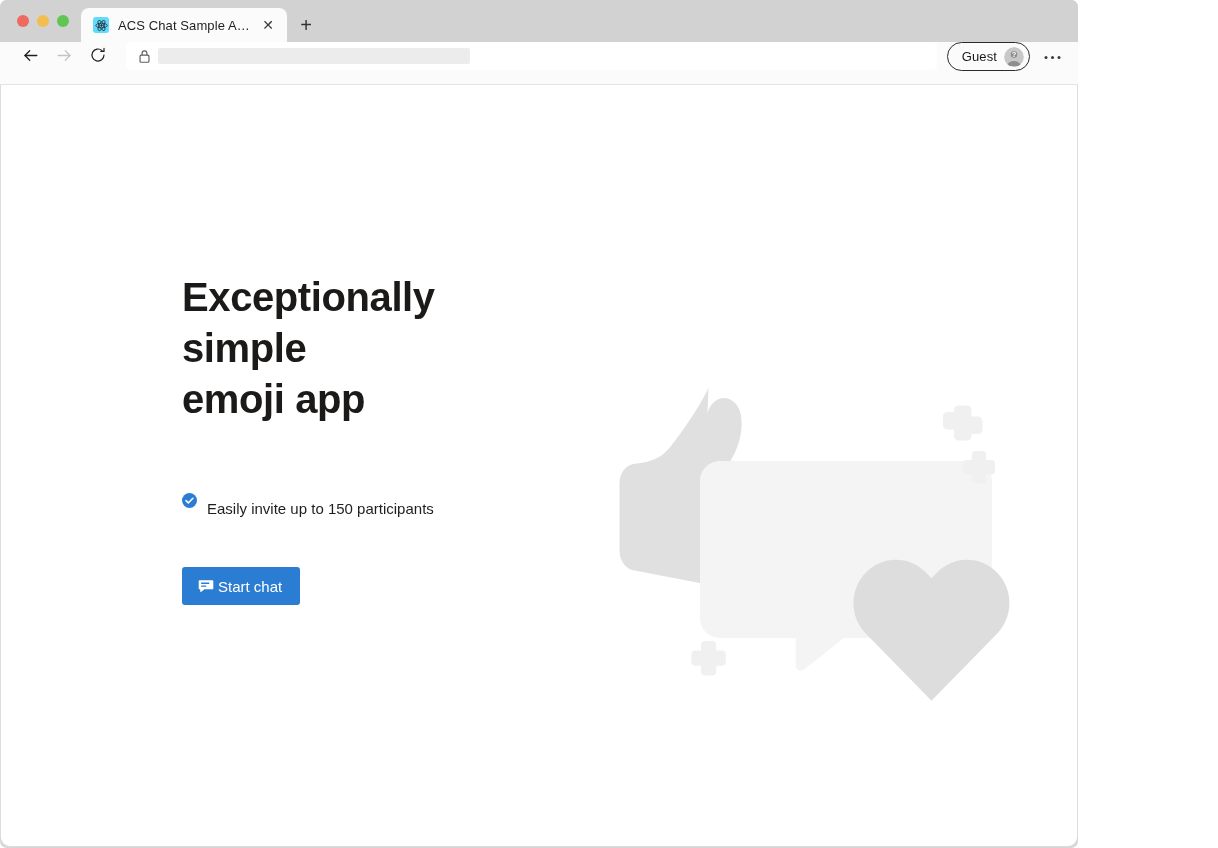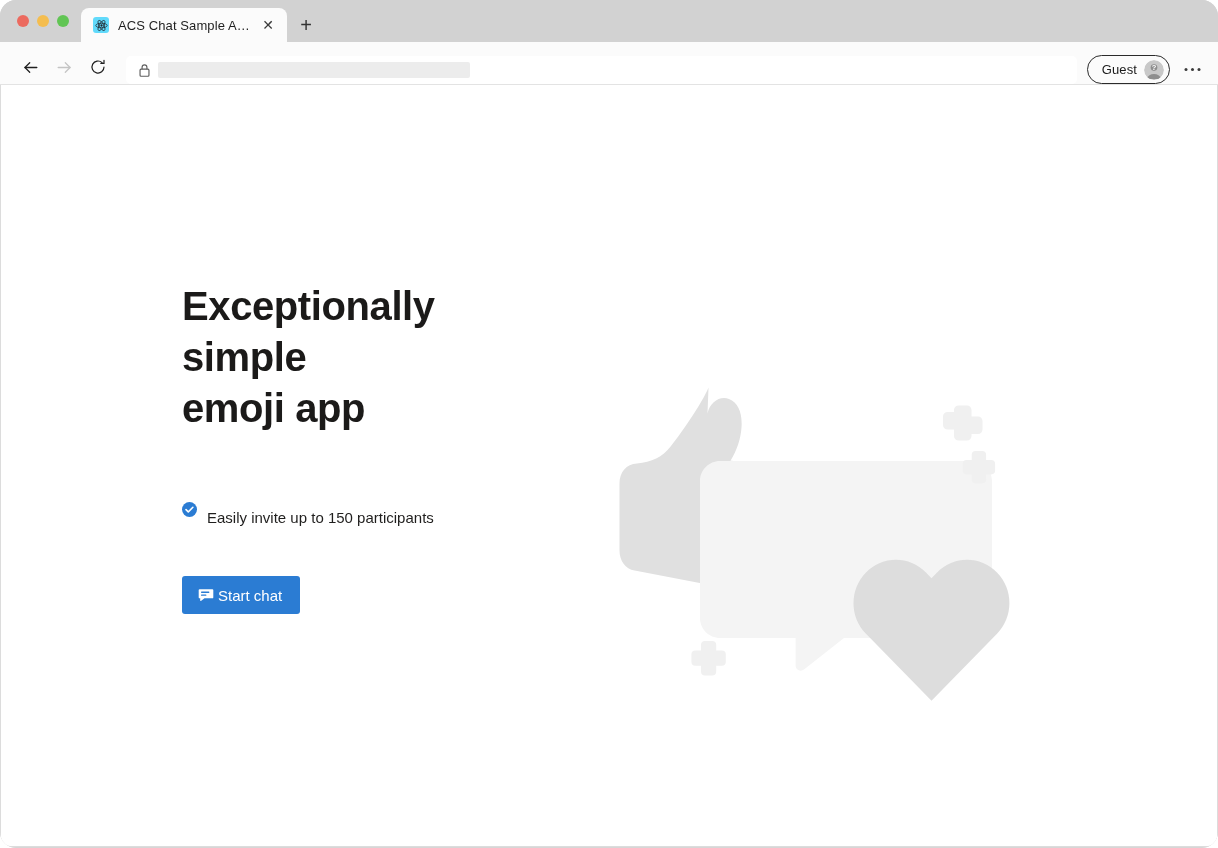"ACS Chat Sample App" .browser-window { border-radius: 16px -> 7px; width: 1218px -> 1078px }
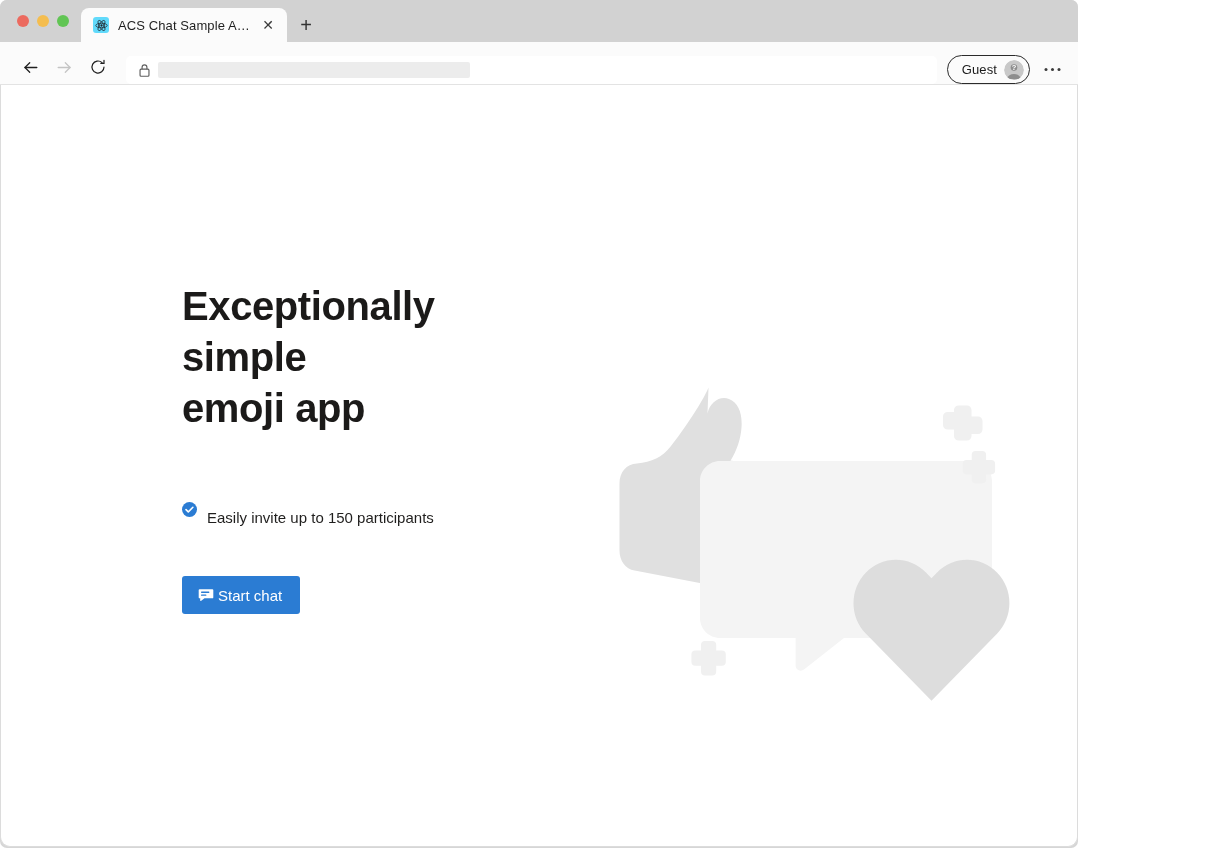"Guest" .toolbar { align-items: flex-end -> flex-start }
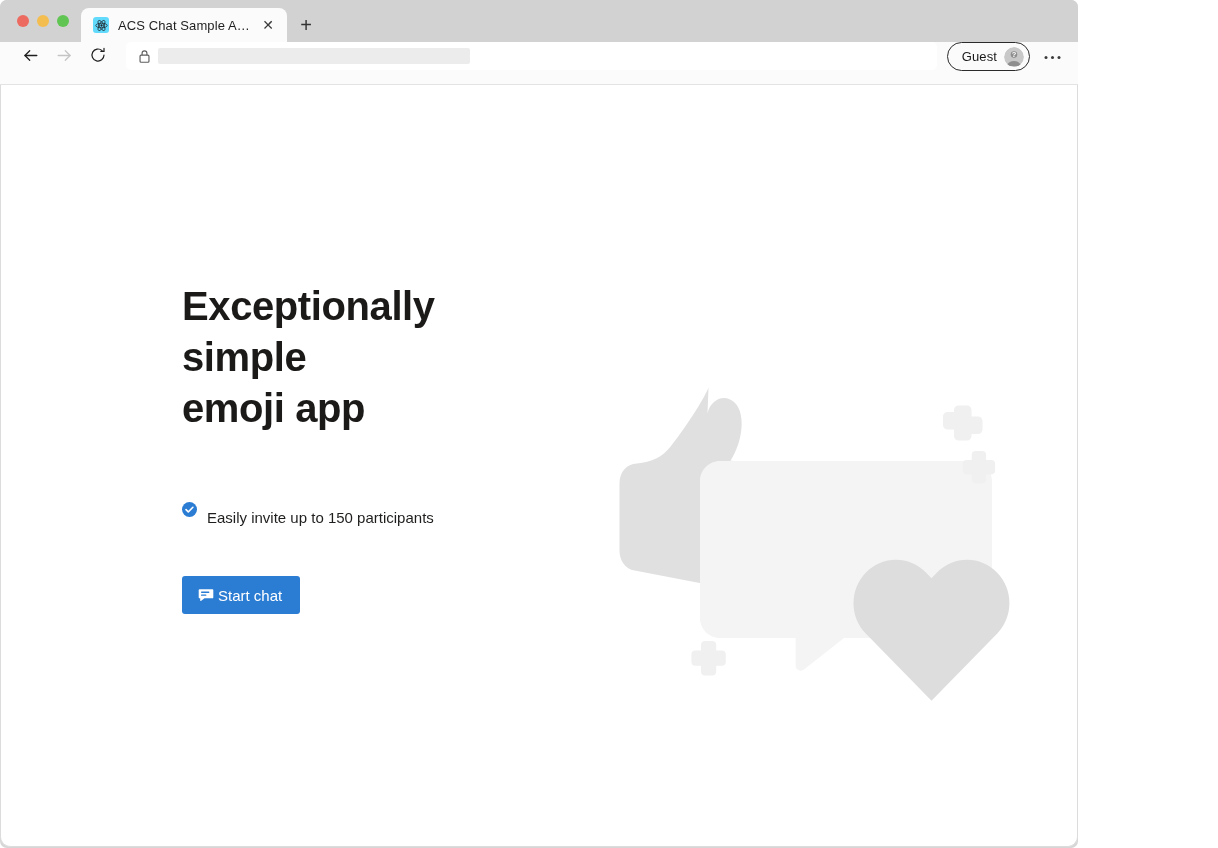"Exceptionally simple" .hero-copy { top: 196px -> 187px }
